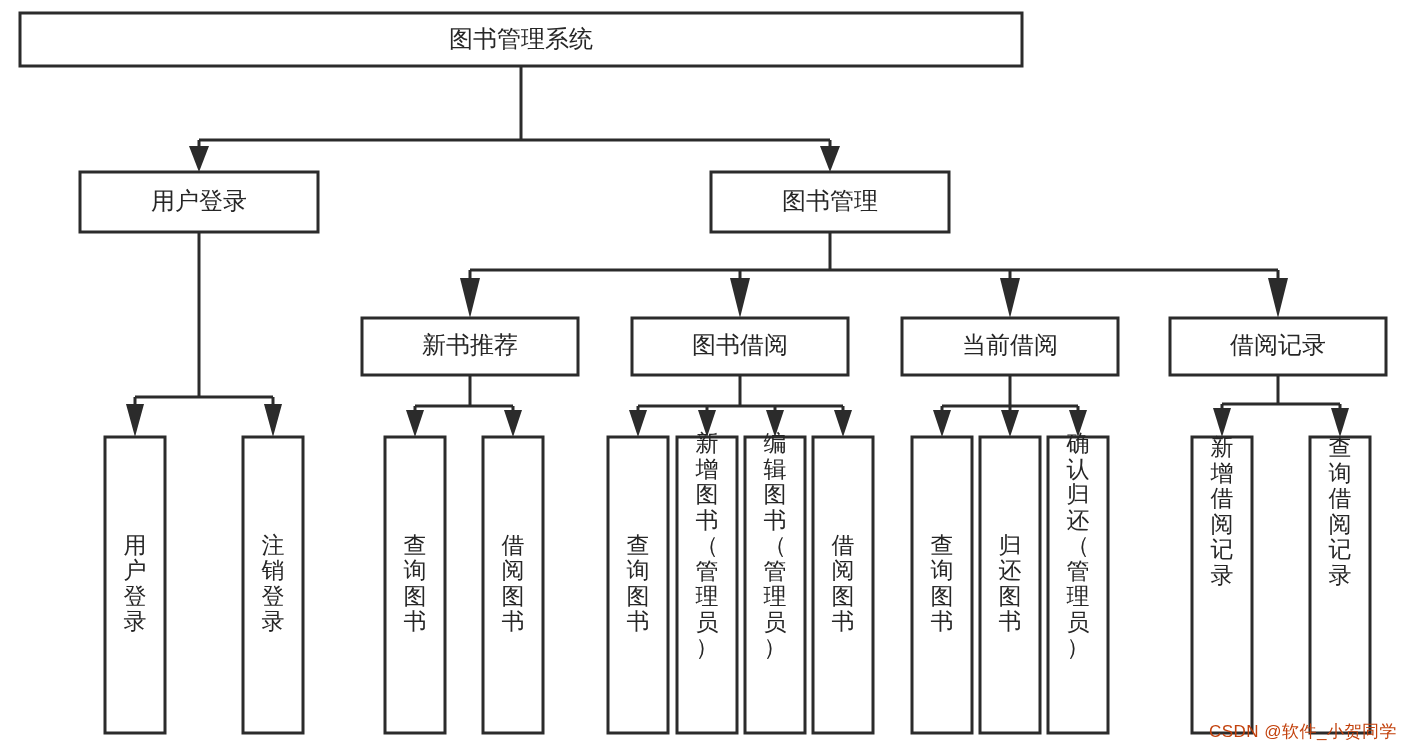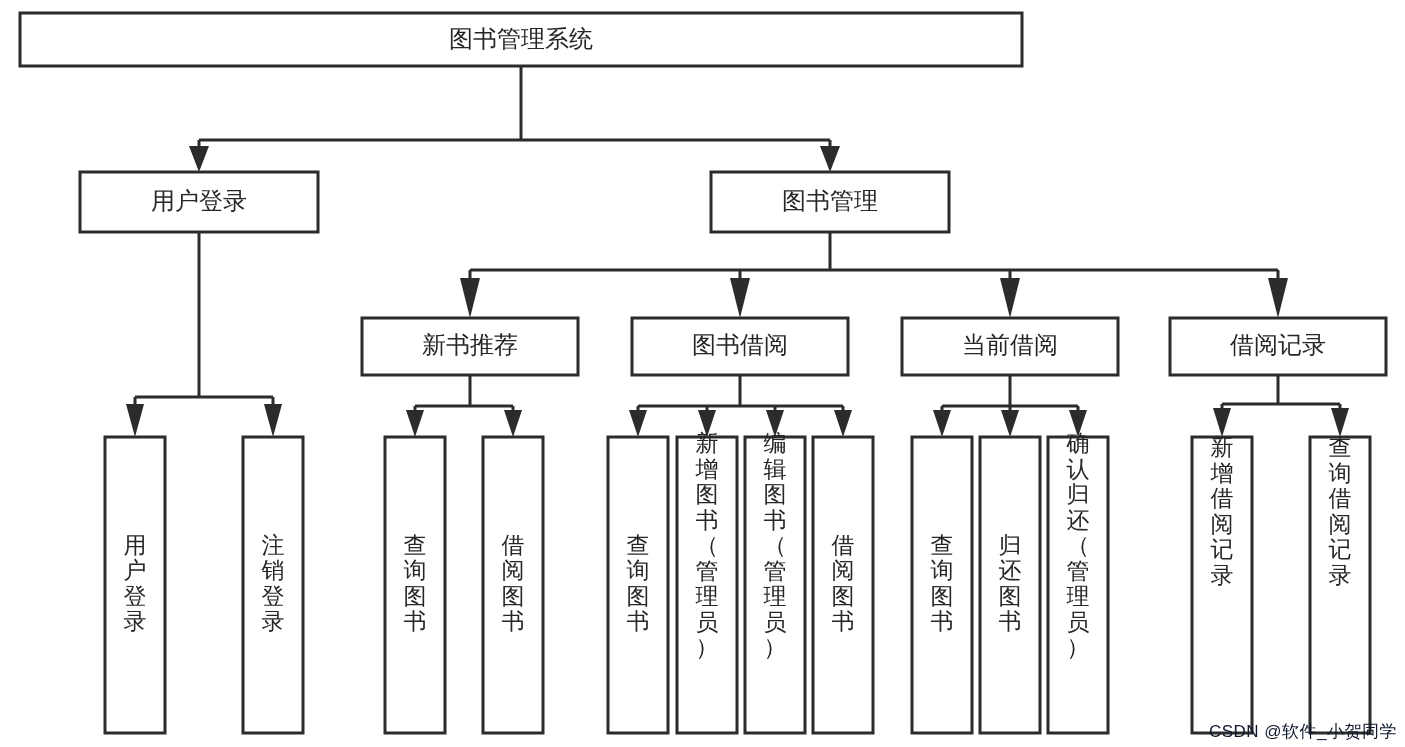"CSDN @软件_小贺同学" .watermark { color: #0f172a -> #c2410c }
